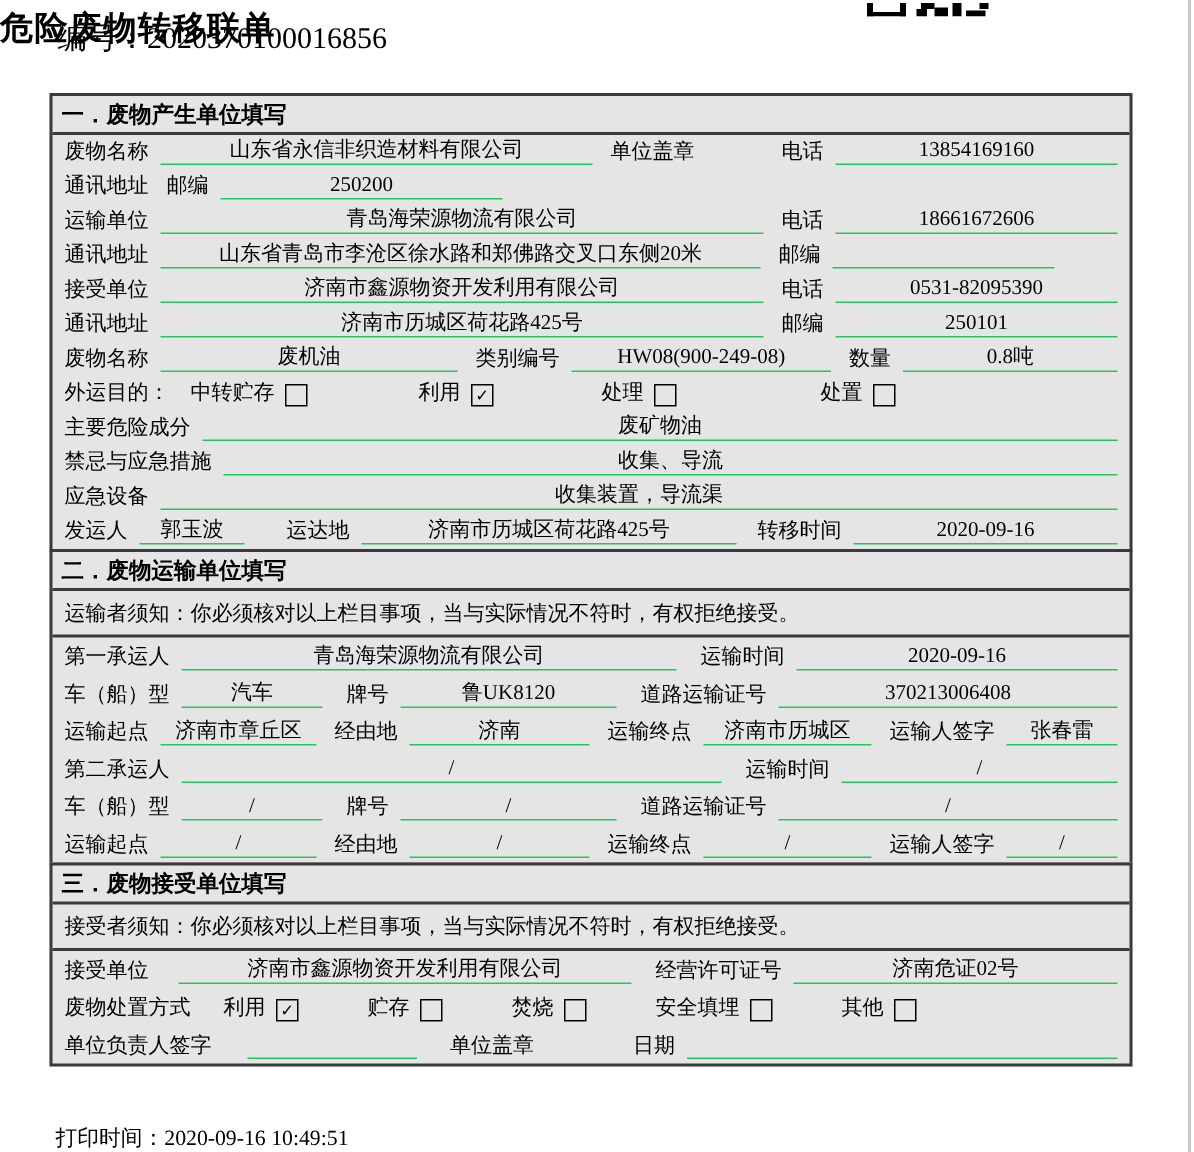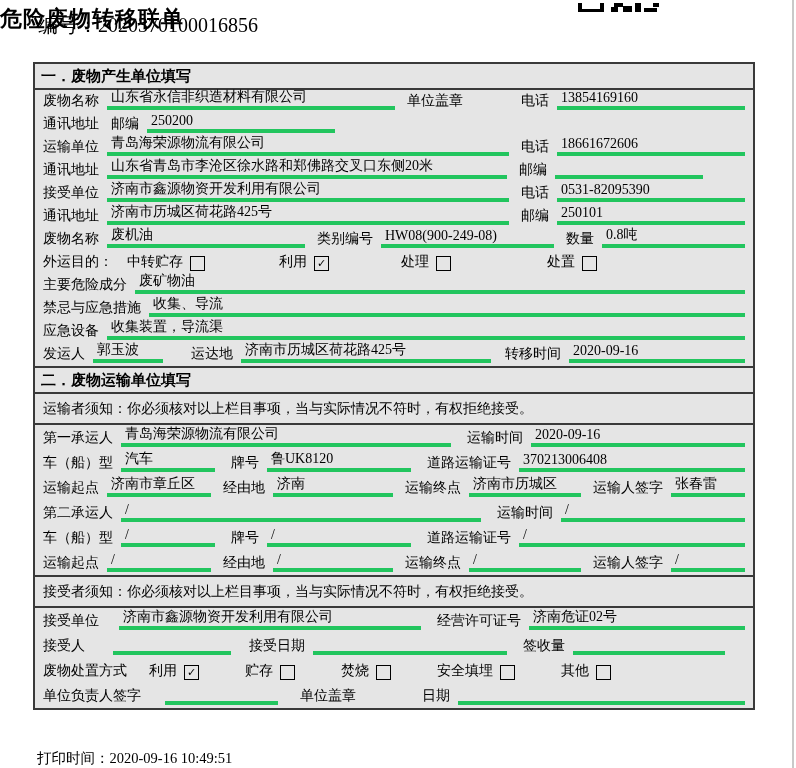"山东省永信非织造材料有限公司" .val { border-bottom: 4px solid #22c55e -> 1px solid #22c55e; text-align: none -> center }
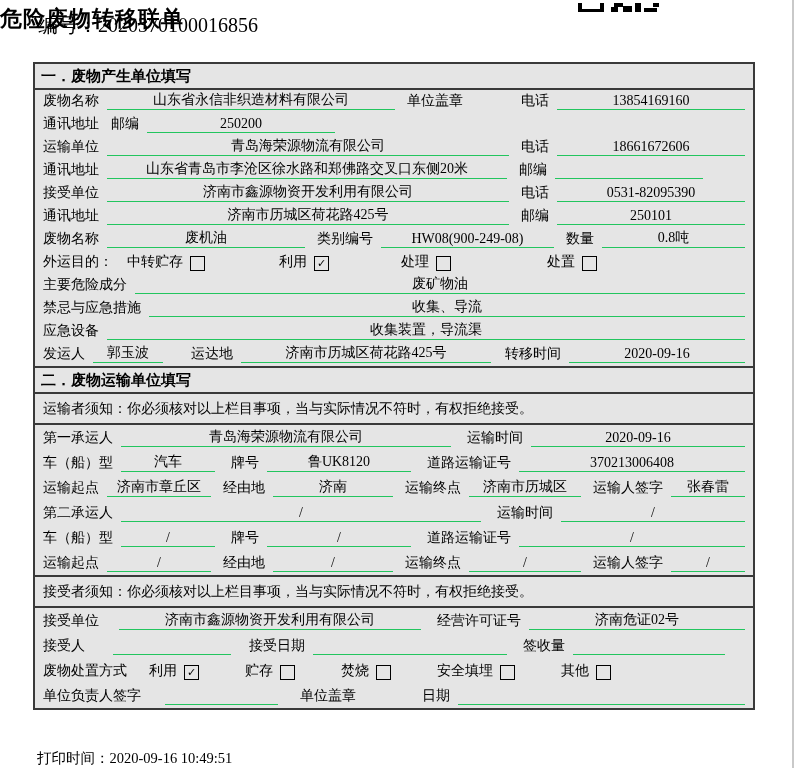"三．废物接受单位填写" div.sec-title { html: none -> <div>三．废物接受单位填写</div> }
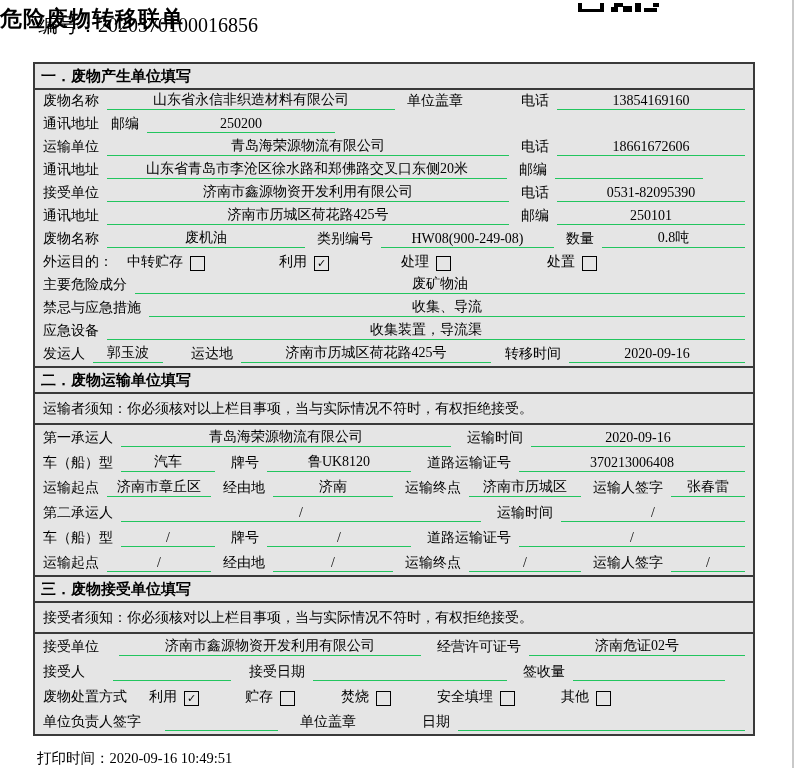"接受人" div.row { html: <div> <span>接受人</span> <span></span> <span>接受日期</span> <span></span> <span>签收量</span> <span></span> </div> -> none }
